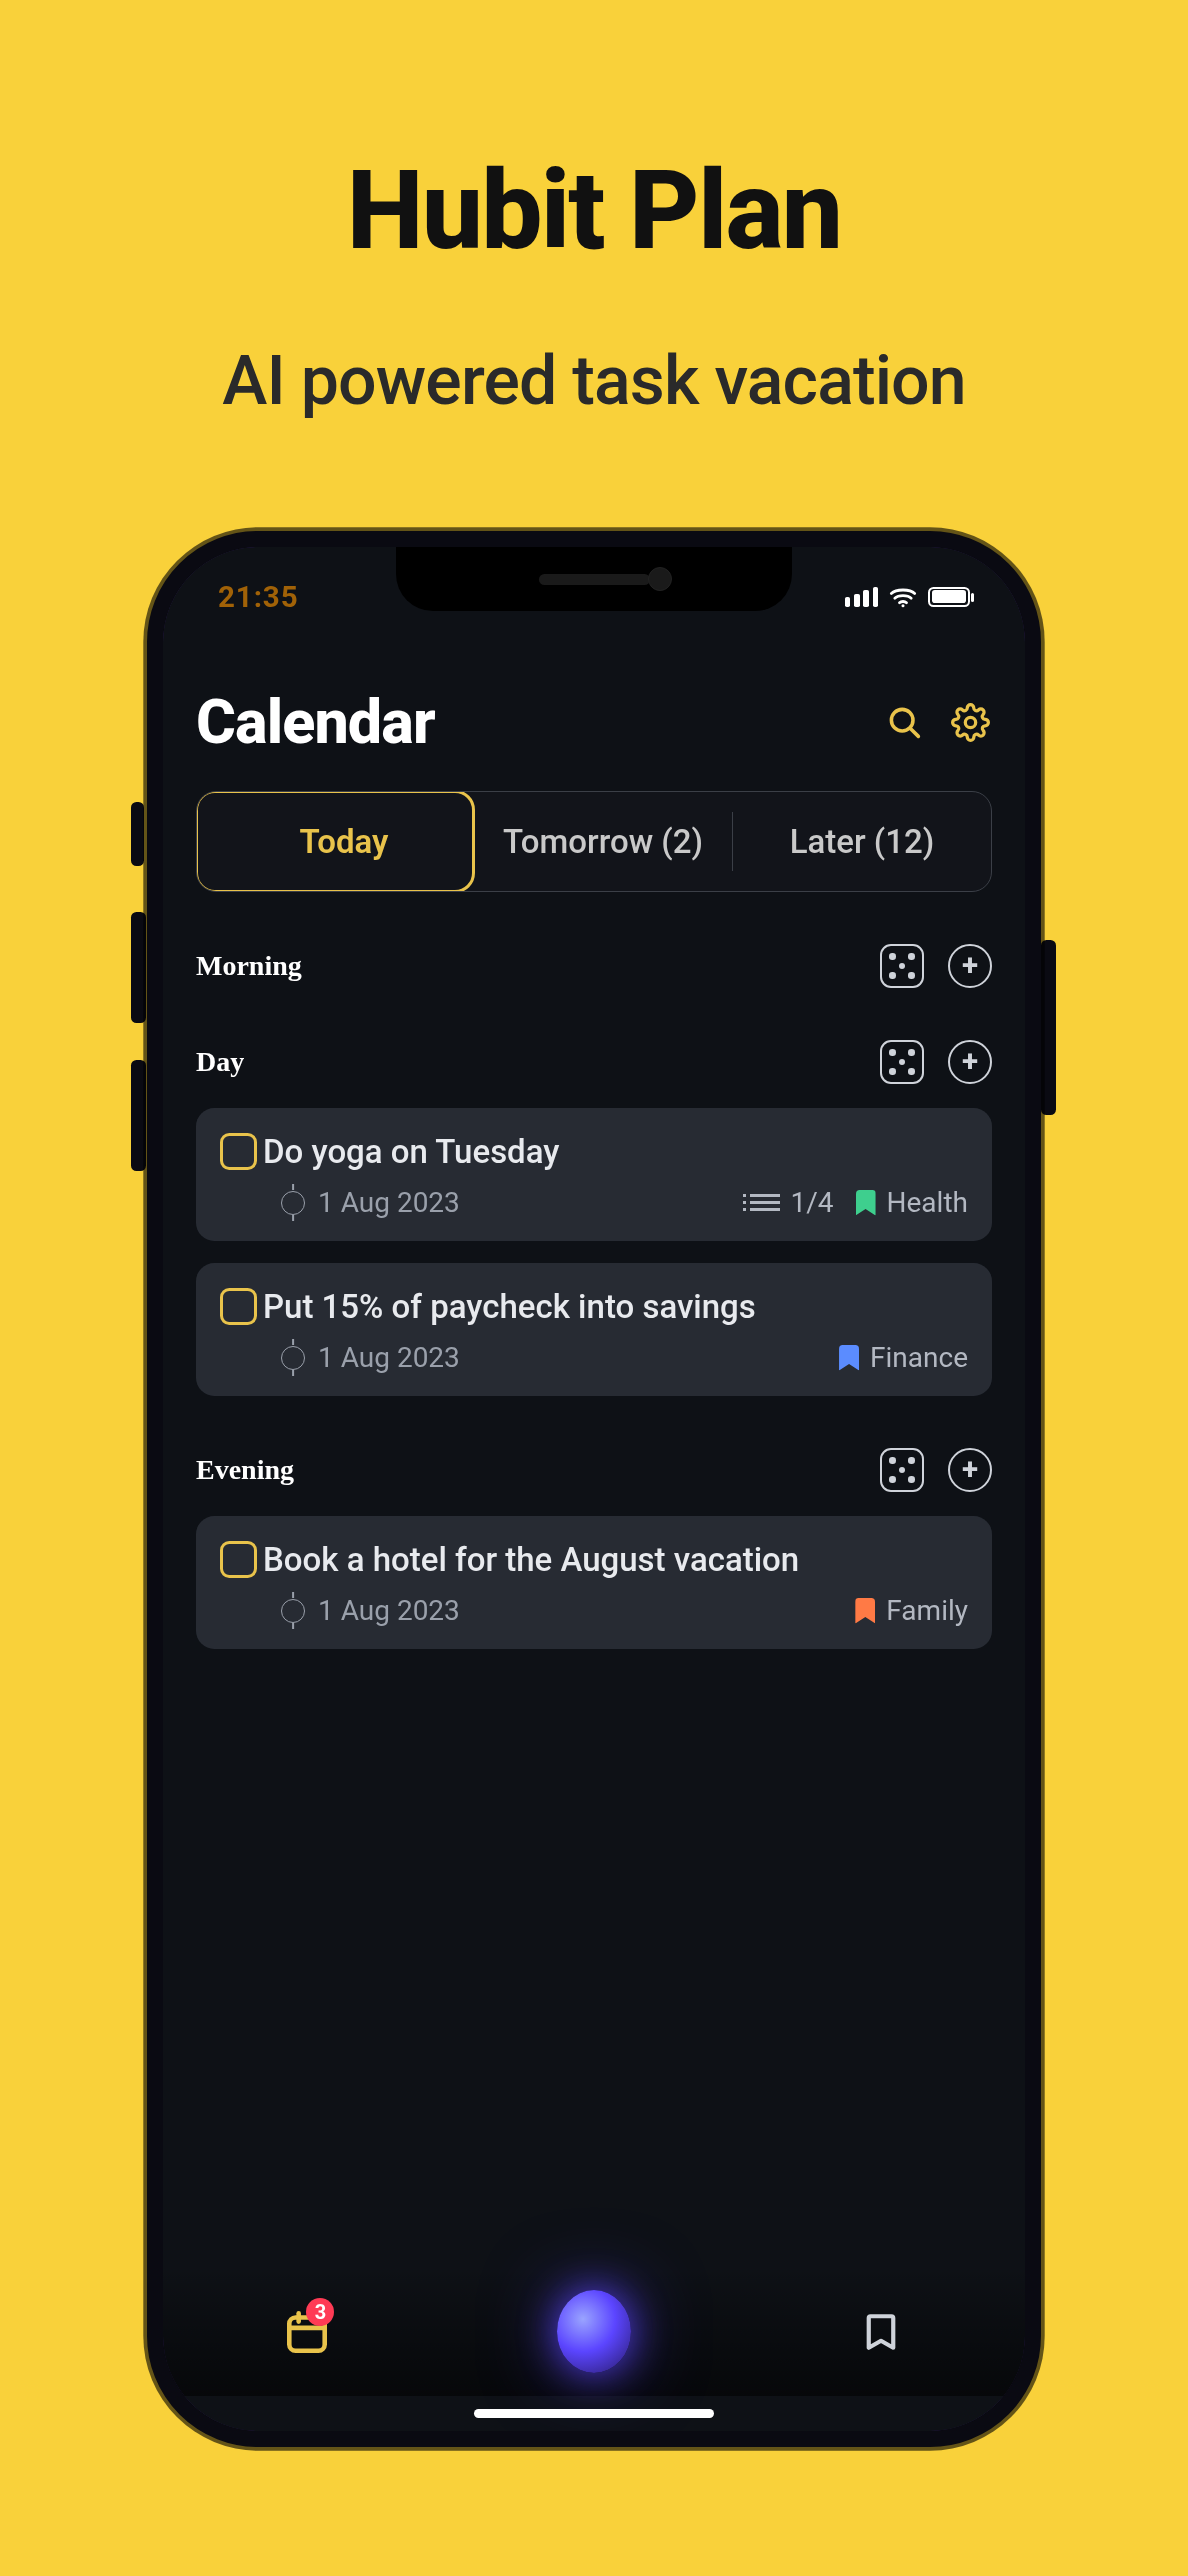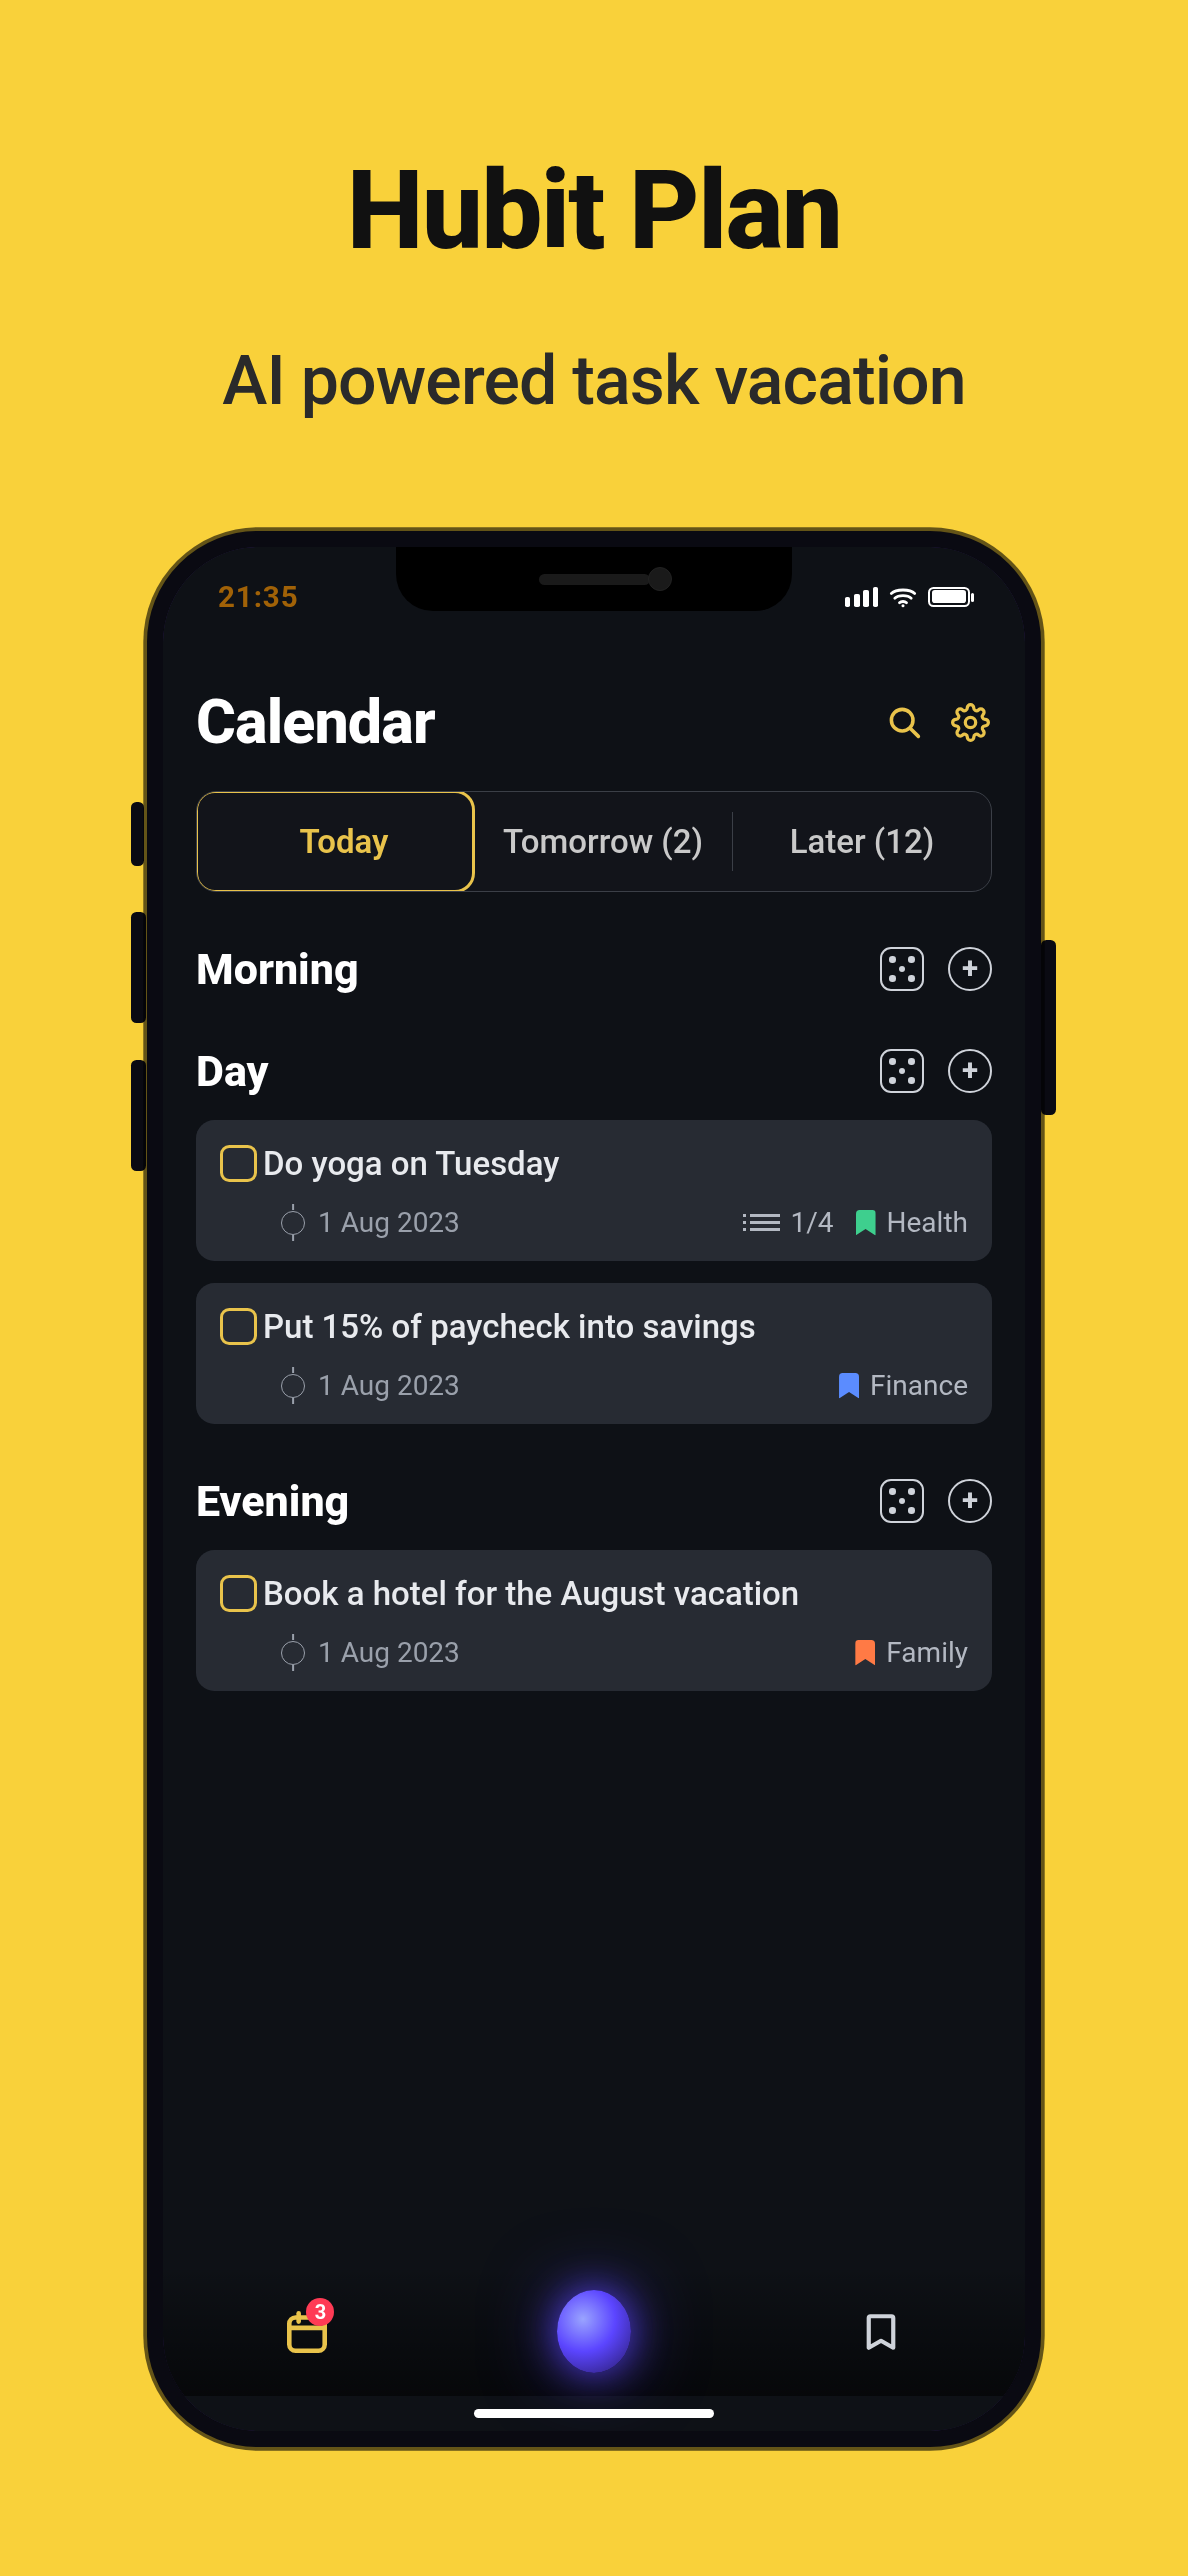"Morning" .section-head h2 { font-family: none -> Liberation Serif, serif; font-size: 43px -> 28px }
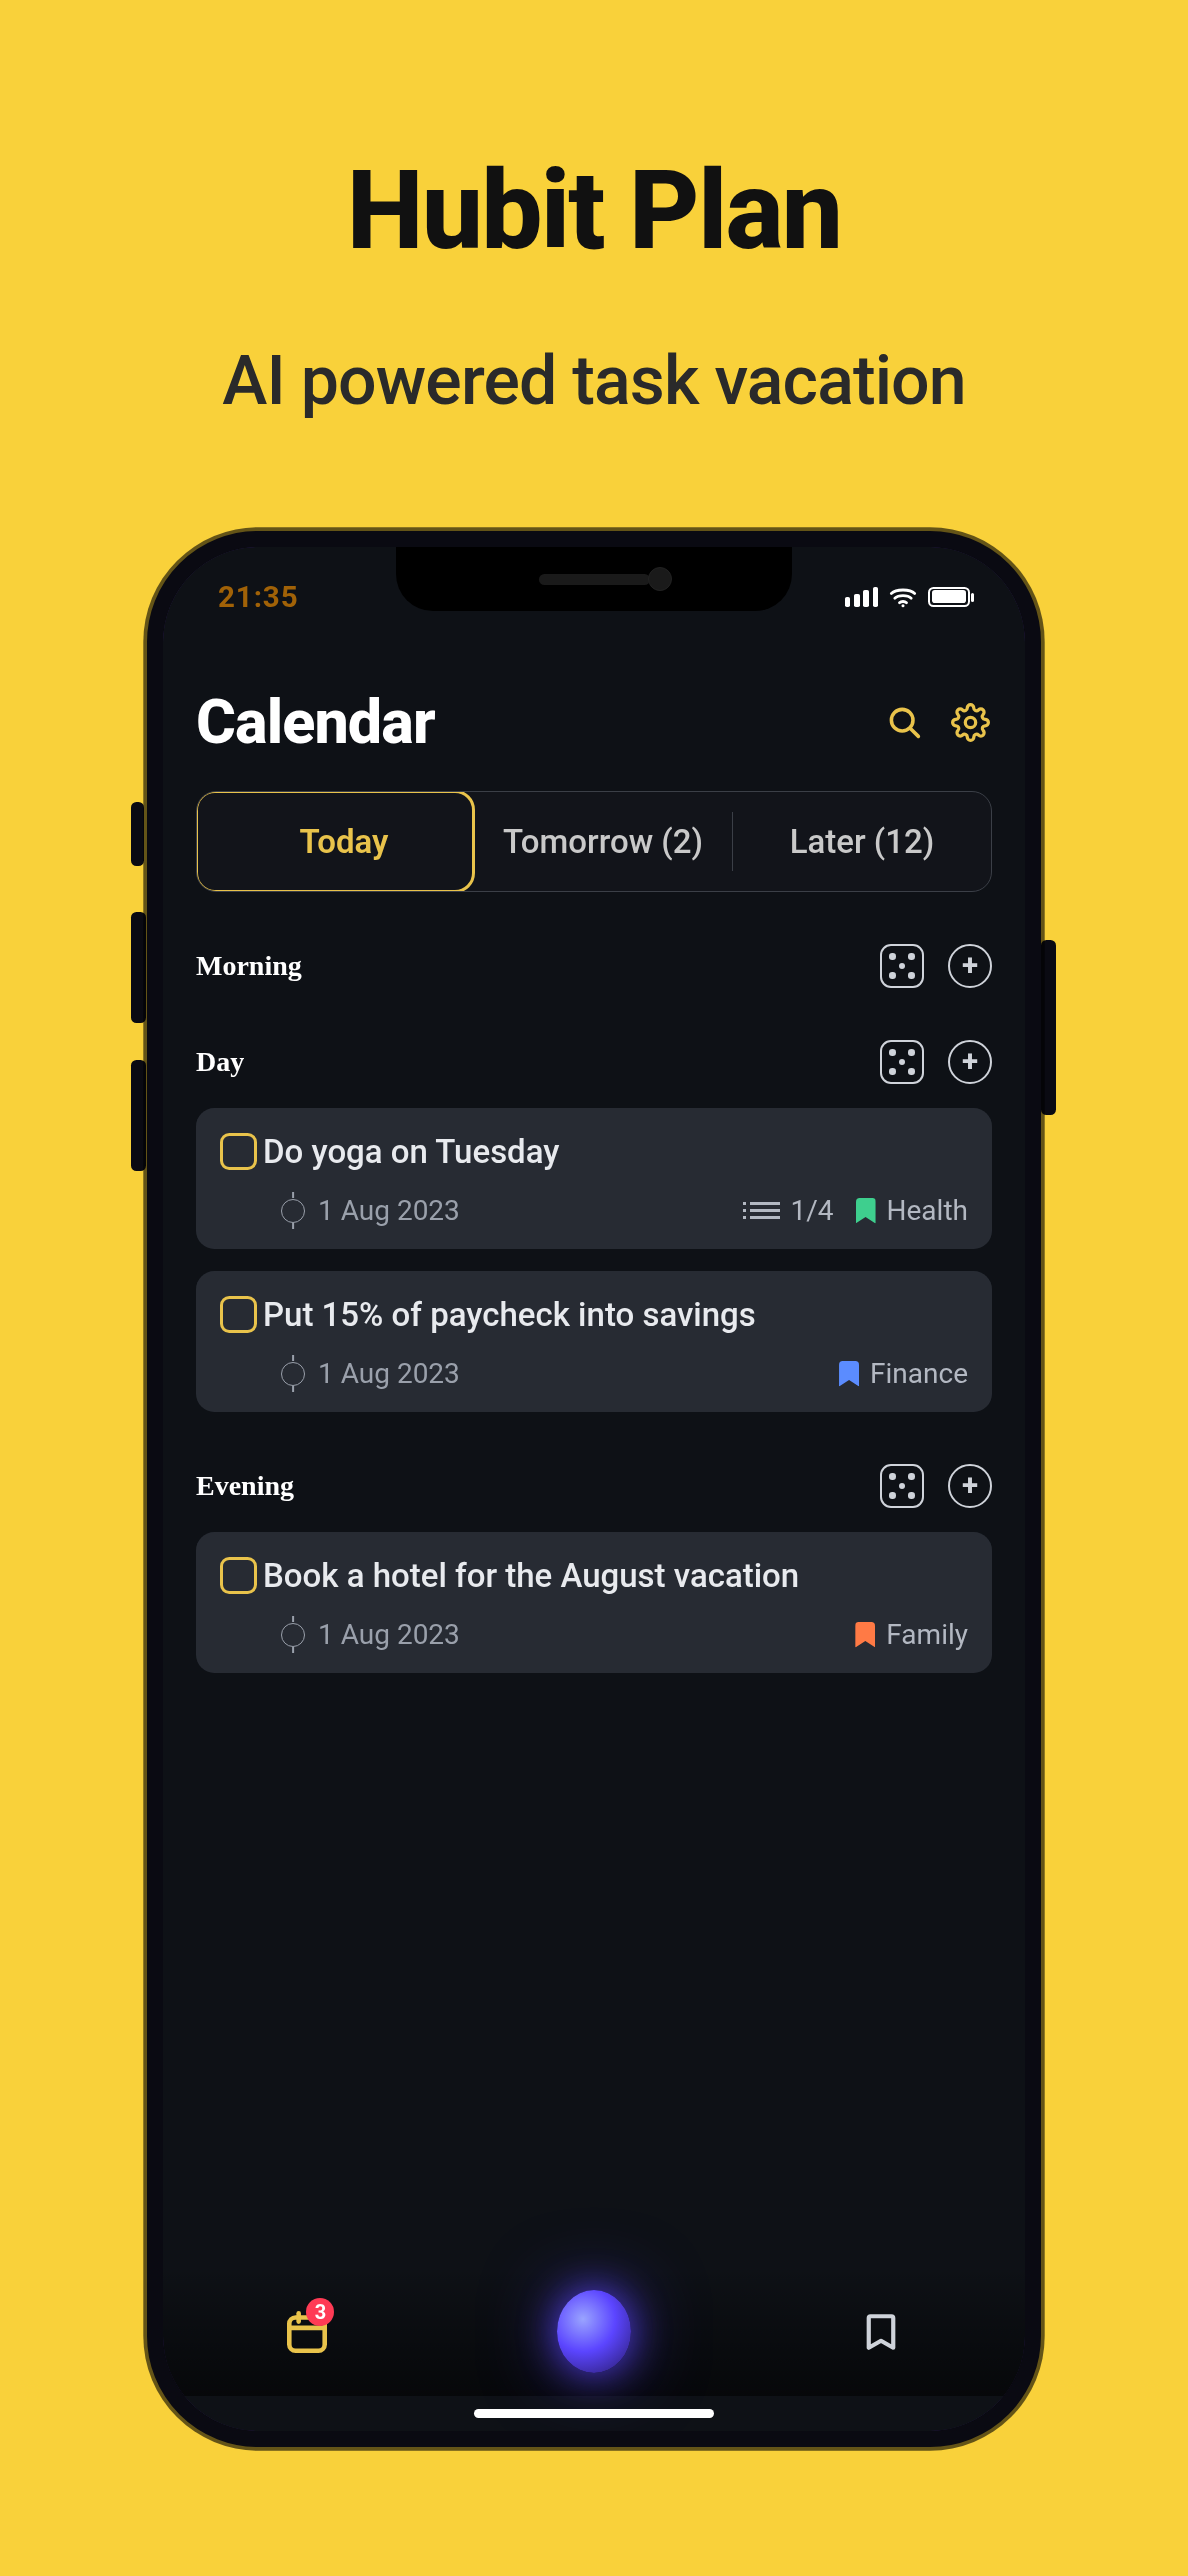"1 Aug 2023" .task-meta { margin-top: 23px -> 15px }
